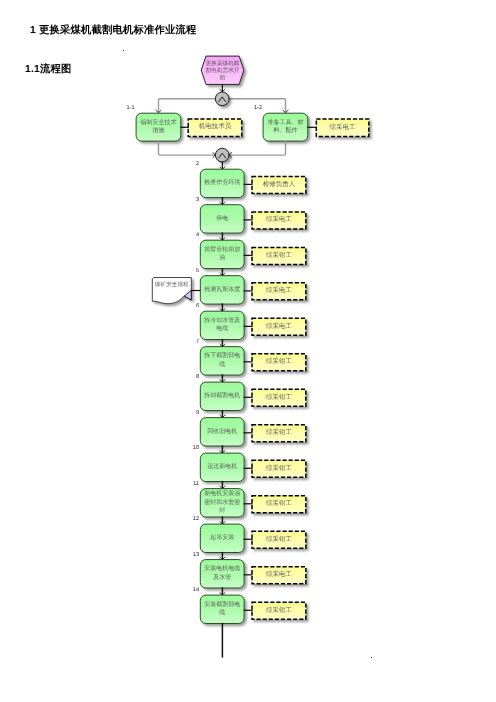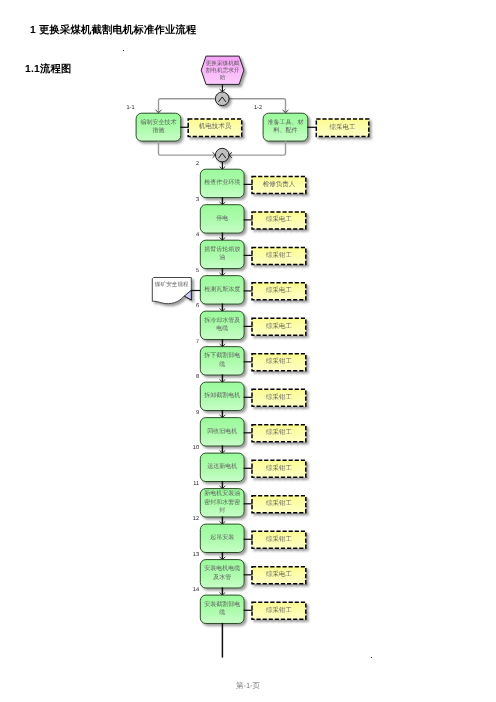"第-1-页" div.footer { html: <div>第-1-页</div> -> none }
